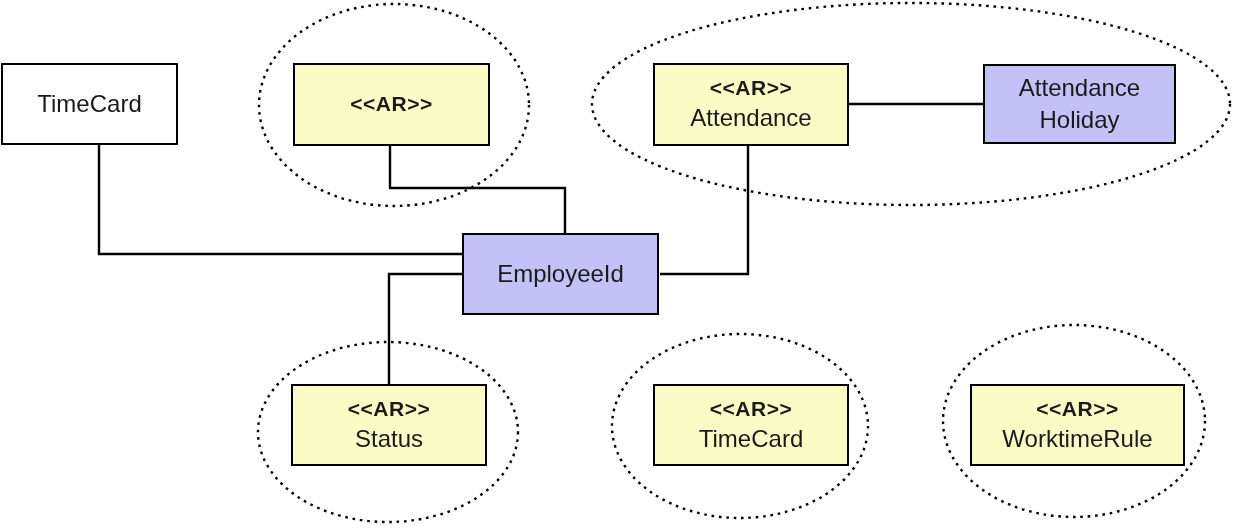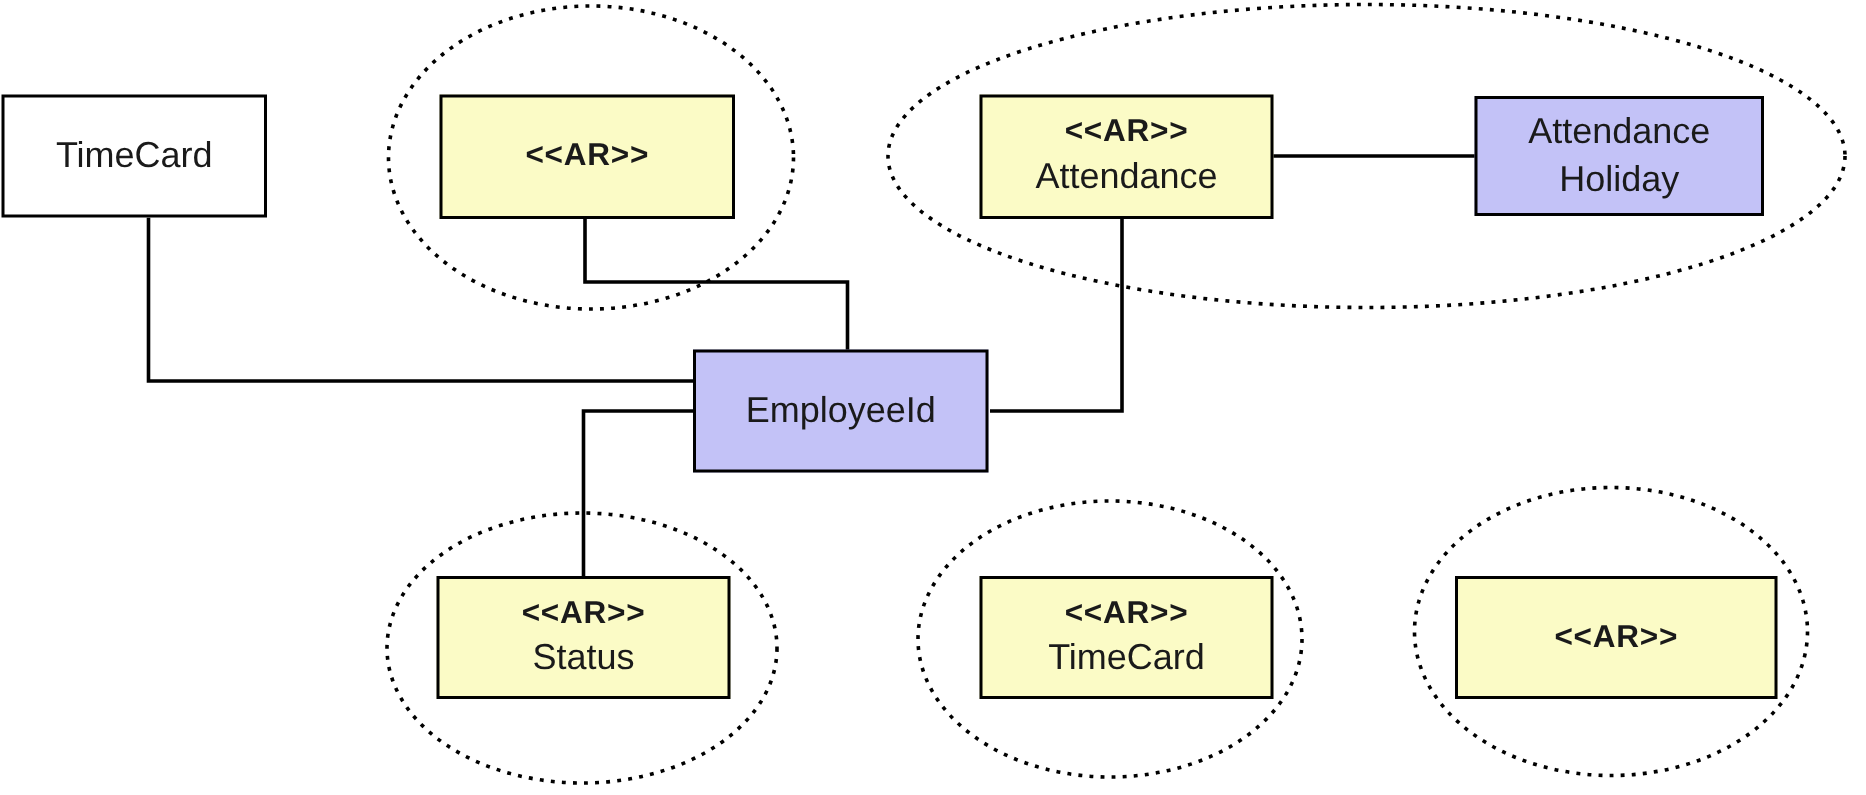"WorktimeRule" div.label { html: none -> <div>WorktimeRule</div> }
